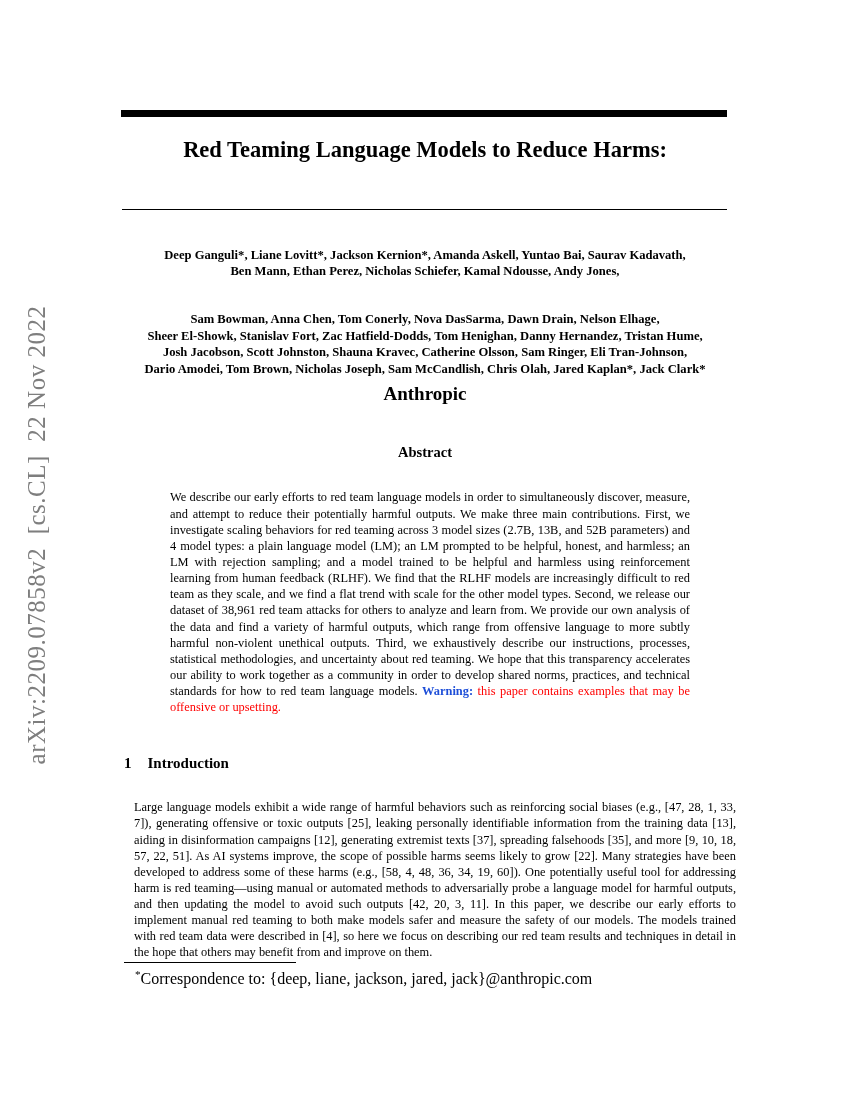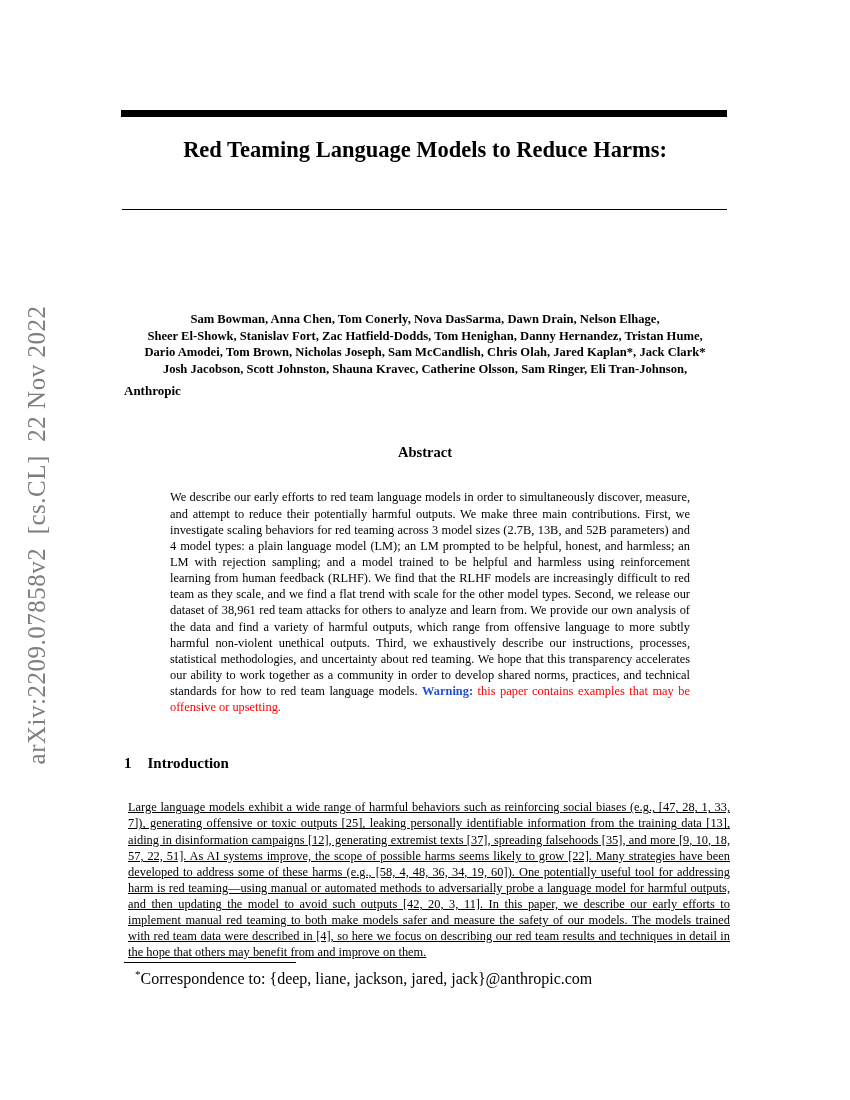"Deep Ganguli*, Liane Lovitt*, Jackson" div.authors { html: none -> <div> <div>Deep Ganguli*, Liane Lovitt*, Jackson Kernion*, Amanda Askell, Yuntao Bai, Saurav Kadavath,</div> <div>Ben Mann, Ethan Perez, Nicholas Schiefer, Kamal Ndousse, Andy Jones,</div> </div> }
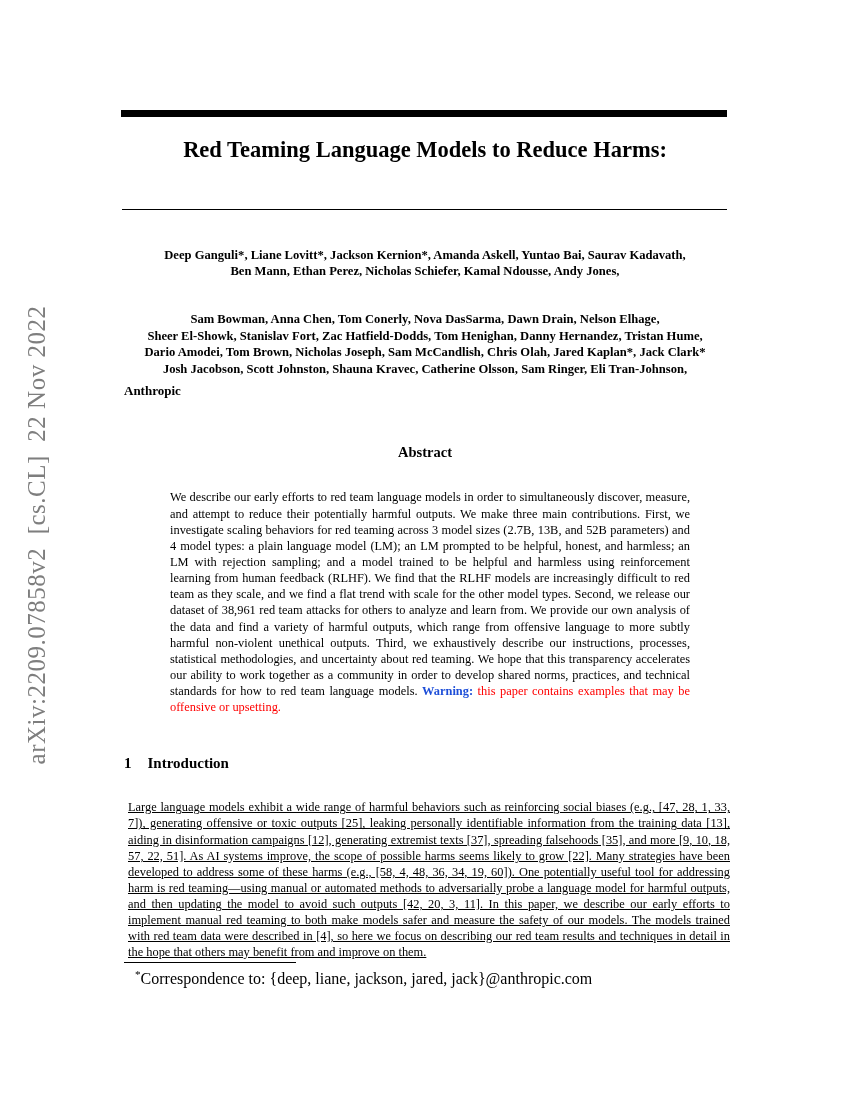"Dario Amodei, Tom Brown, Nicholas" div { order: before "Josh Jacobson, Scott Johnston, Shauna" -> after "Josh Jacobson, Scott Johnston, Shauna" }
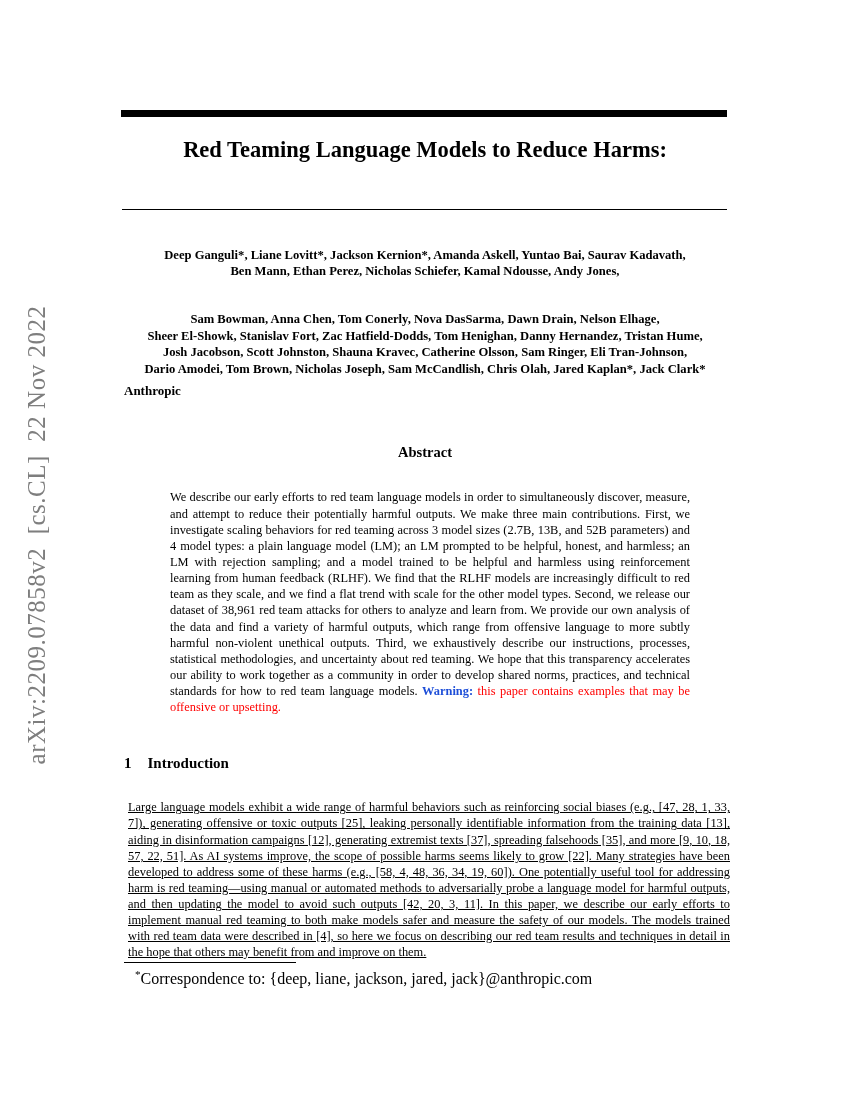"Anthropic" .affiliation { font-size: 13px -> 19px; text-align: left -> center }
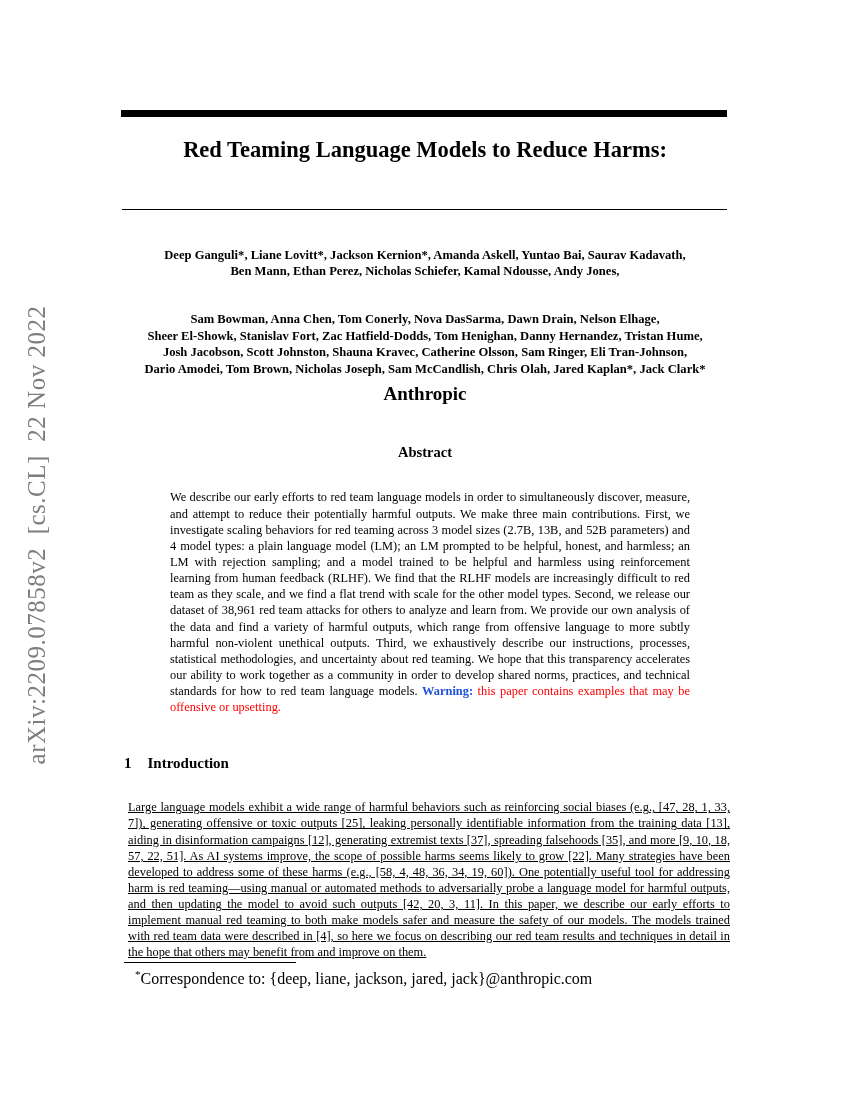"Large language models exhibit a" .intro-body { left: 4px -> 10px; text-decoration: underline -> none }
